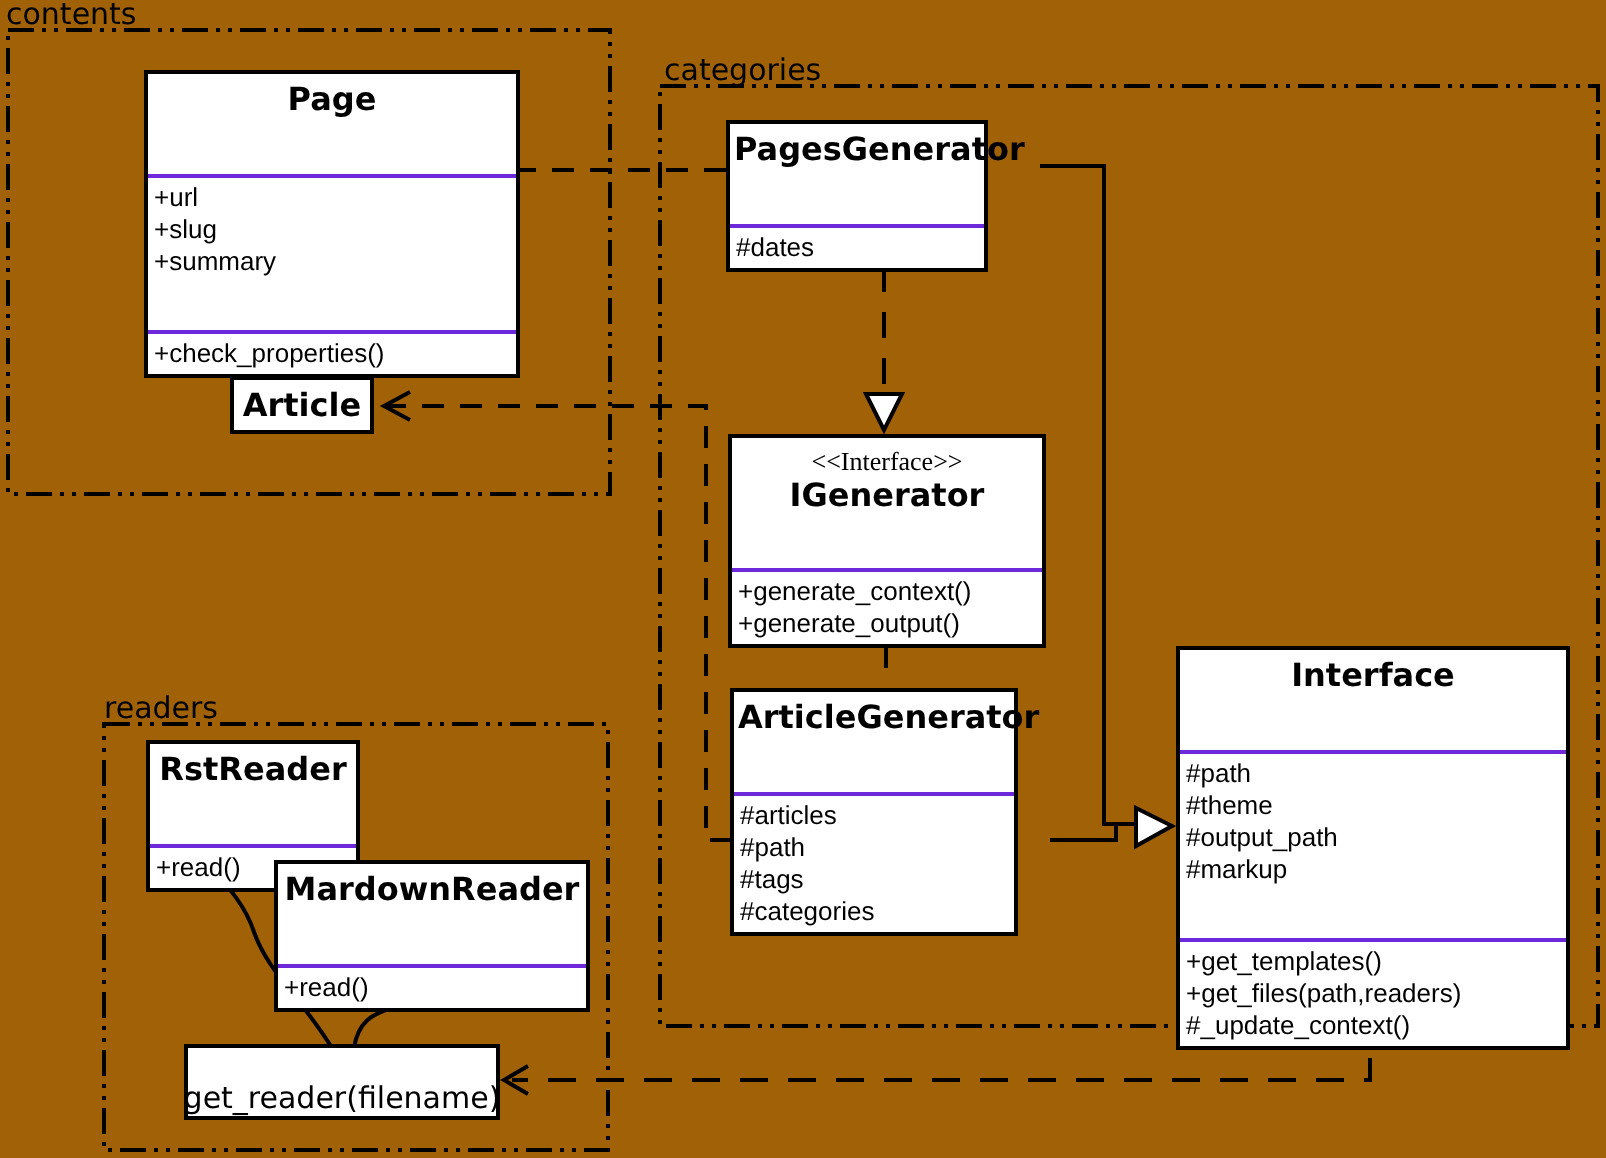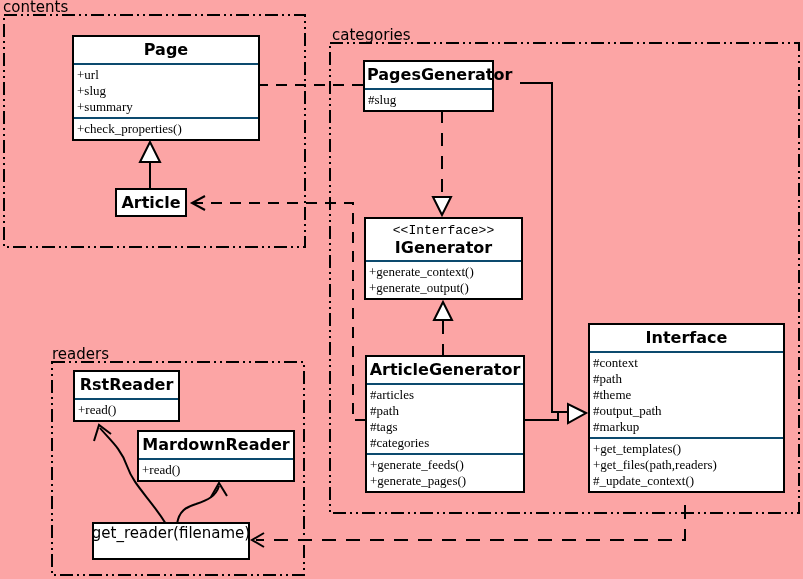"contents" .stage { background: #fca5a5 -> #a16207 }
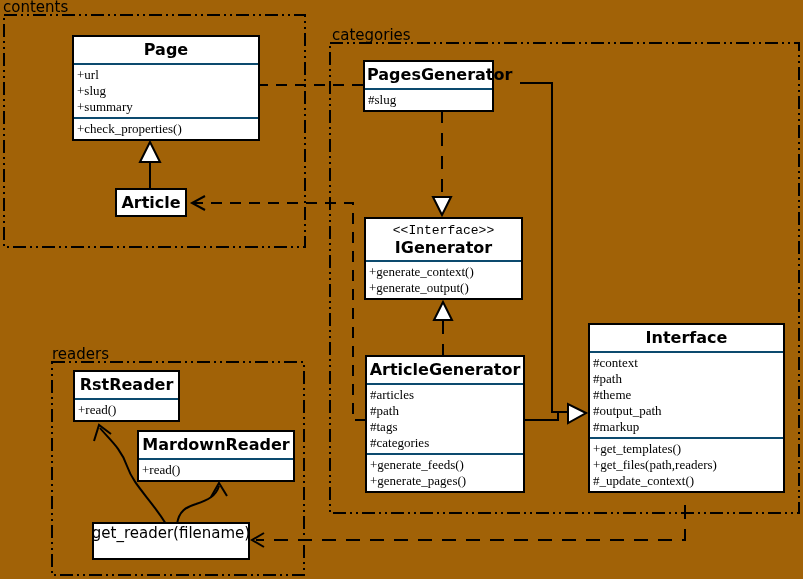"+url" .uml-sec { border-top: 2px solid #0c4a6e -> 2px solid #6d28d9; font-family: Liberation Serif, serif -> Liberation Sans, sans-serif; margin-top: none -> 24px }
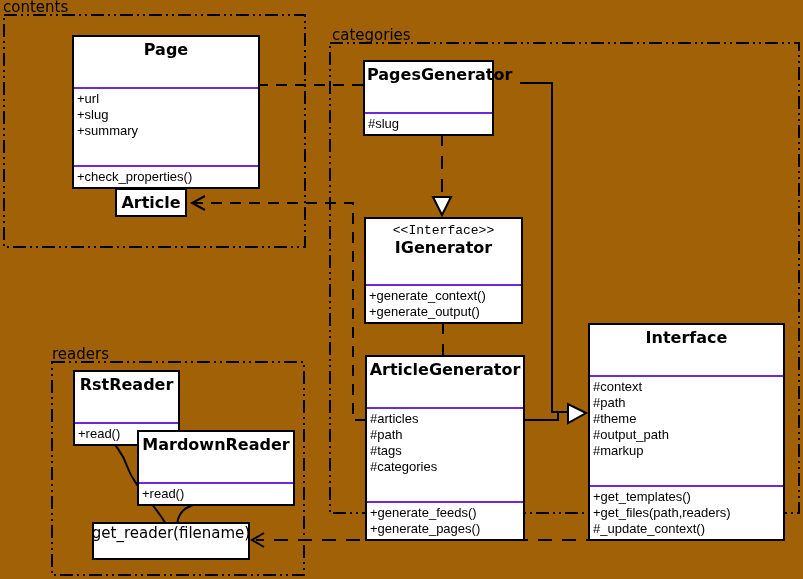"#slug" div.uml-line { text: slug -> dates }
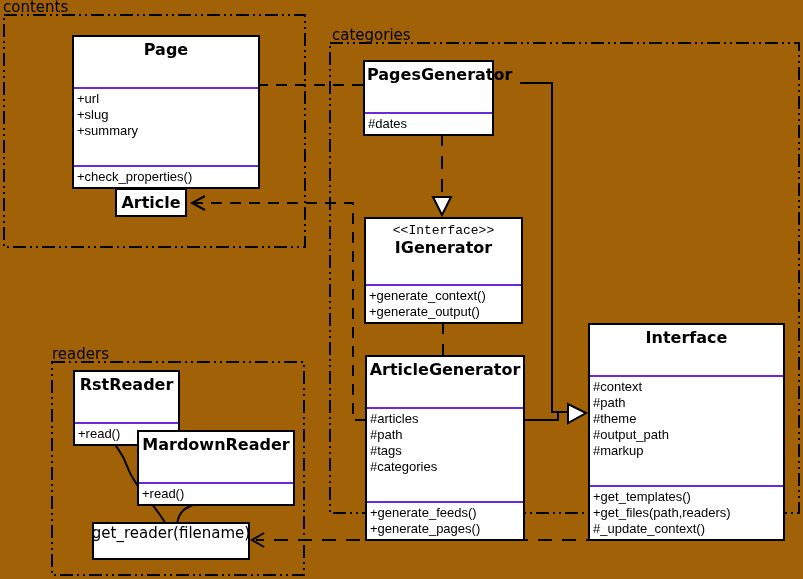"<<Interface>>" .uml-stereo { font-family: Liberation Mono, monospace -> Liberation Serif, serif }
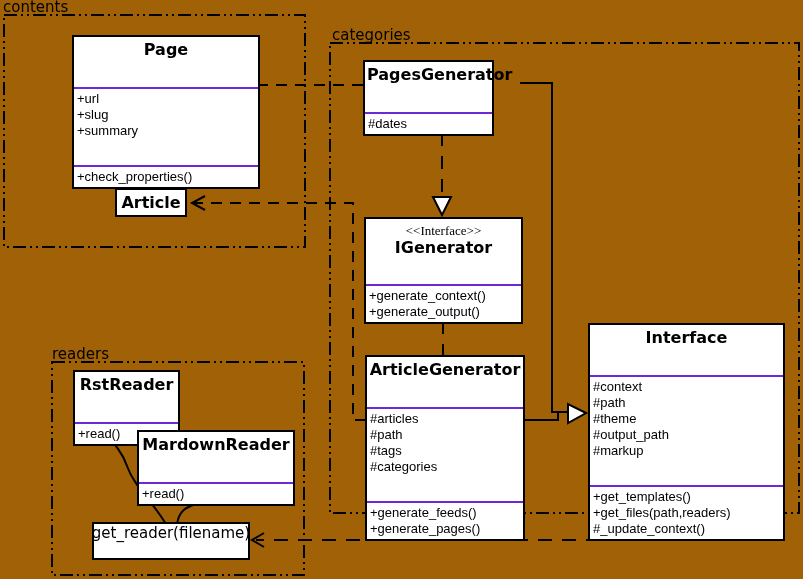"ArticleGenerator" div.uml-class { top: 355px -> 344px; width: 160px -> 144px }
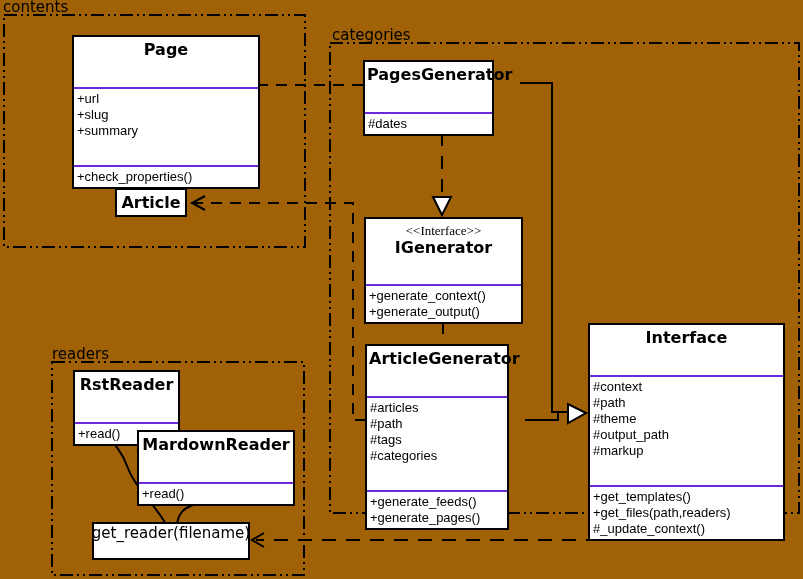"#context" div.uml-line { html: <div>#context</div> -> none }
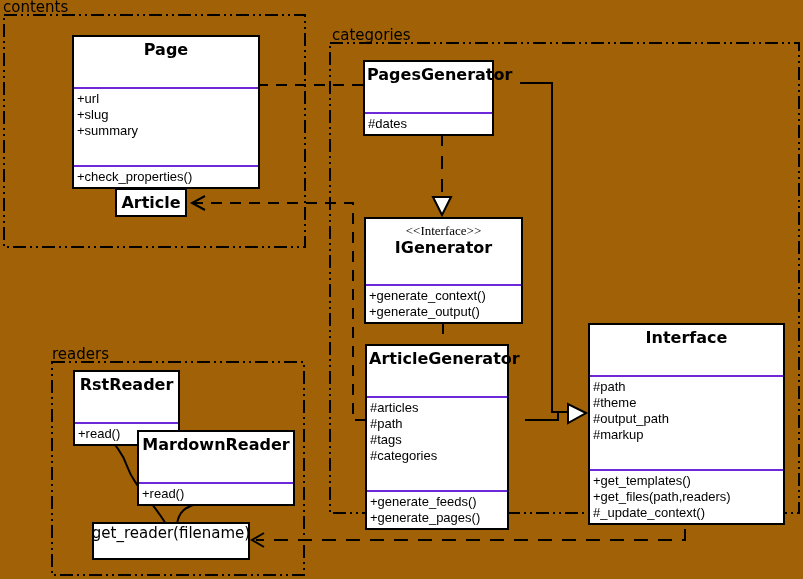"+generate_feeds()" div.uml-sec { html: <div> <div>+generate_feeds()</div> <div>+generate_pages()</div> </div> -> none }
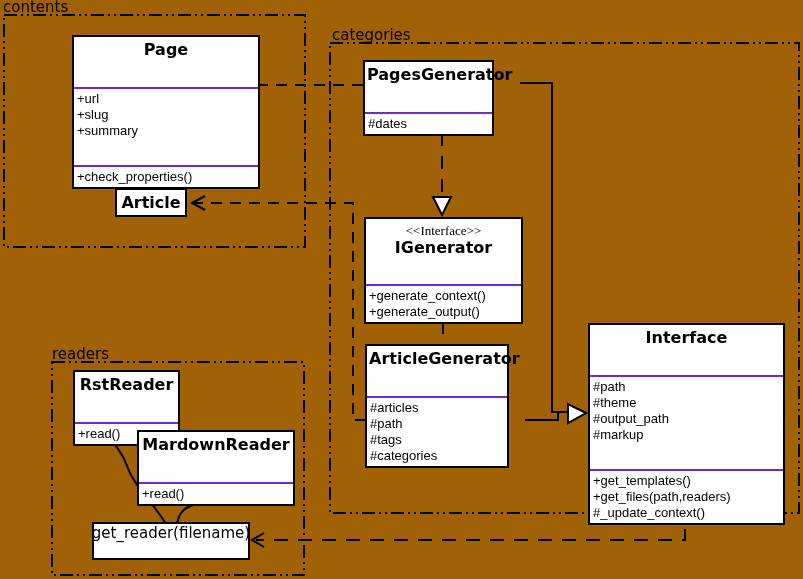"get_reader(filename)" .plain-box { align-items: flex-start -> flex-end }
